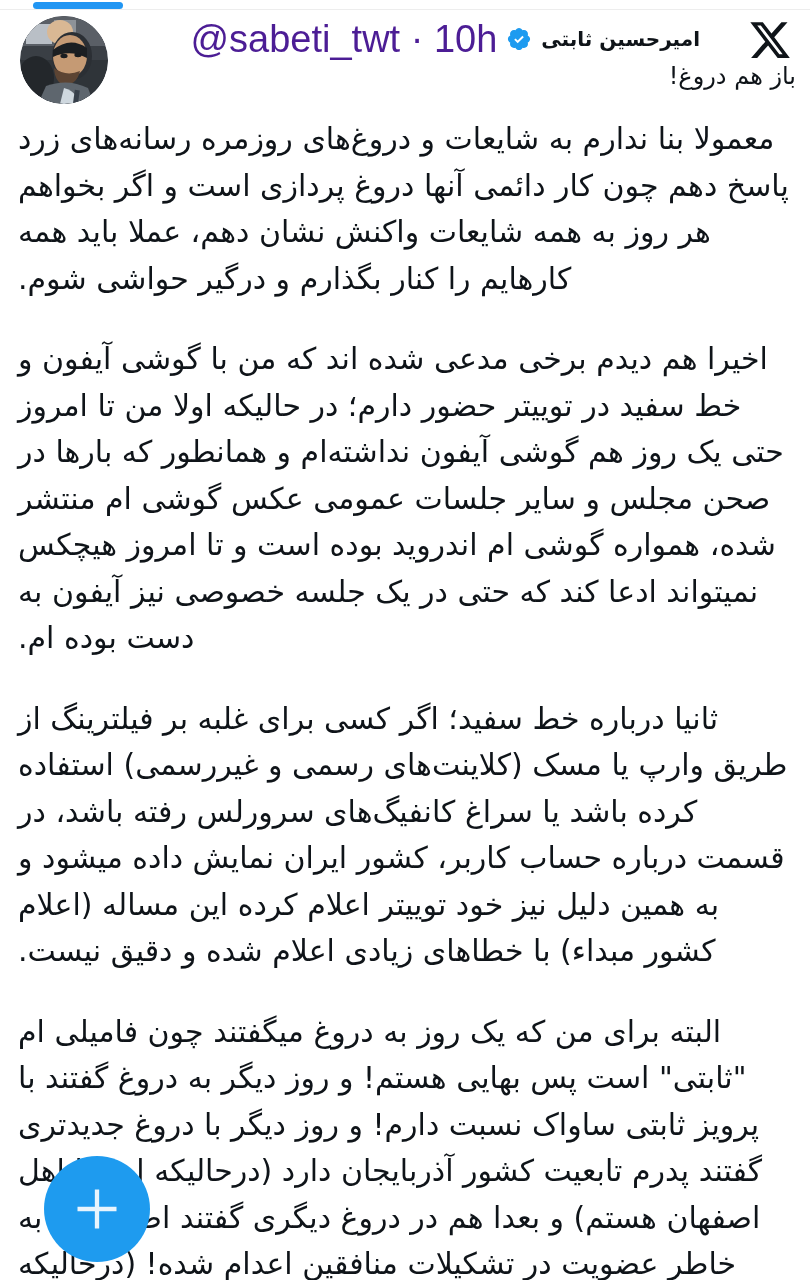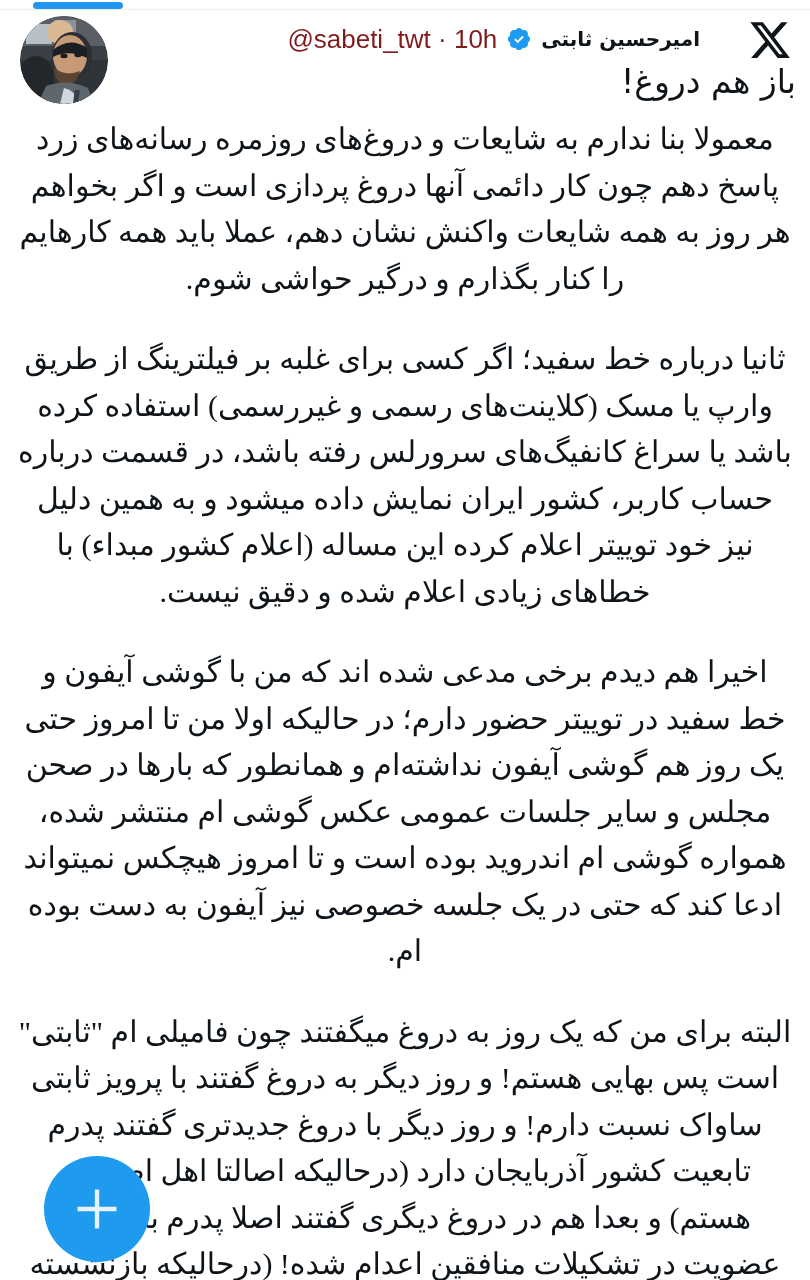"@sabeti_twt · 10h" .handle { color: #7f1d1d -> #4c1d95; font-size: 26px -> 38px }
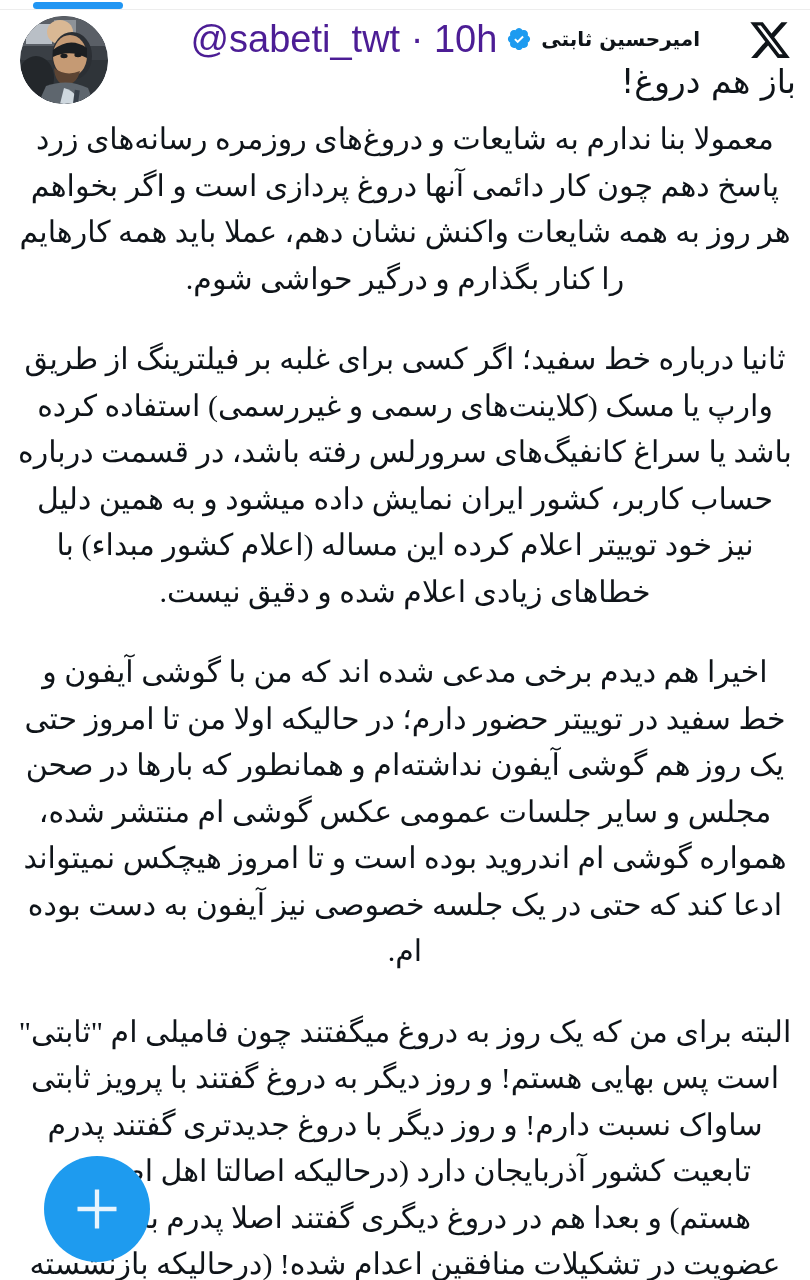"باز هم دروغ!" .kicker { font-size: 33px -> 24px }
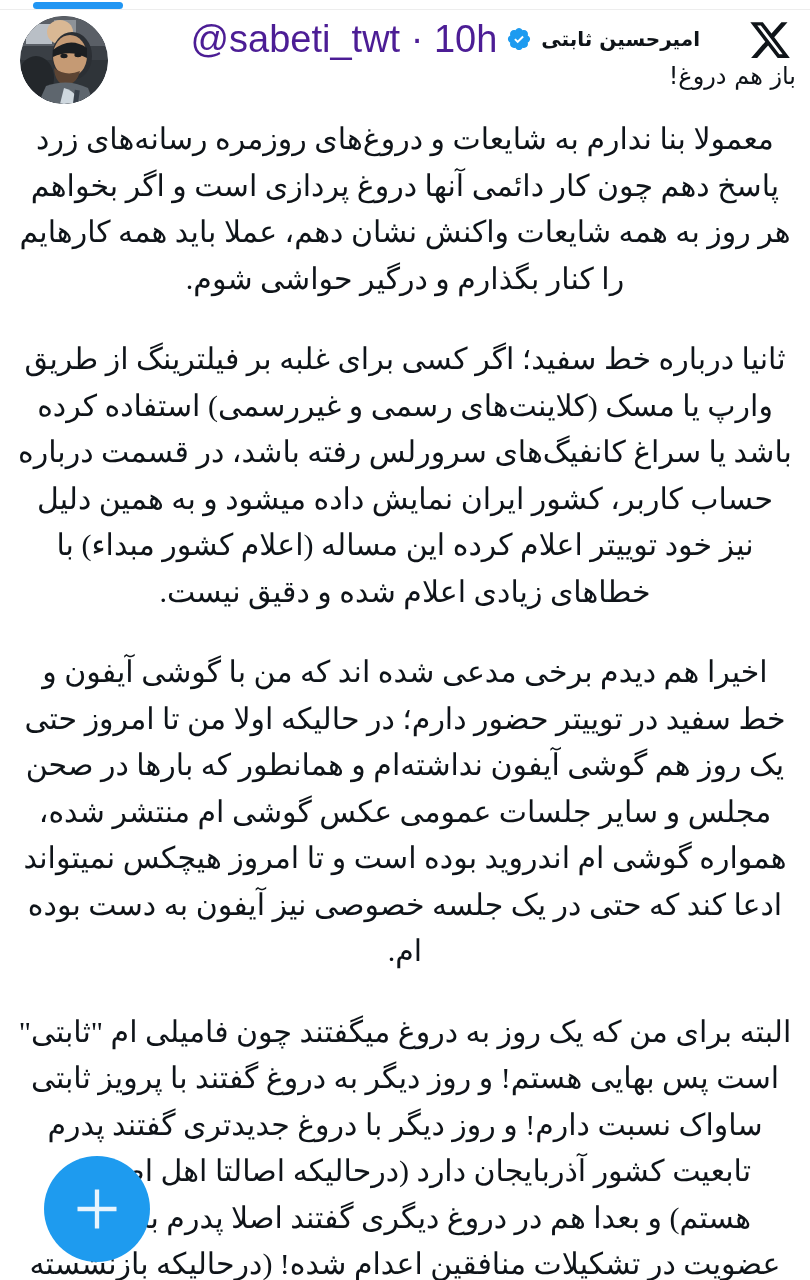"معمولا بنا ندارم به شایعات" .tweet-p { font-family: Liberation Serif, serif -> none; text-align: center -> left }
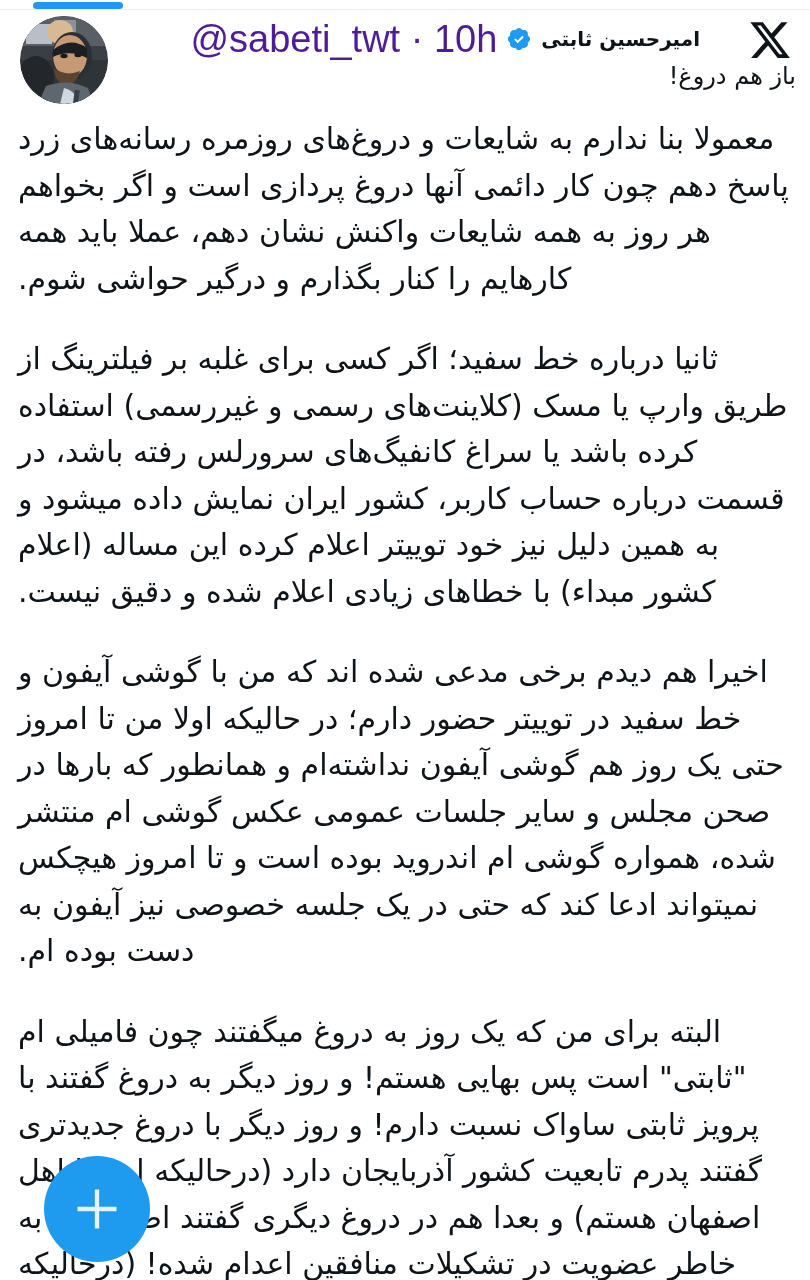"ثانیا درباره خط سفید؛ اگر" p.tweet-p { order: before "اخیرا هم دیدم برخی مدعی" -> after "اخیرا هم دیدم برخی مدعی" }
